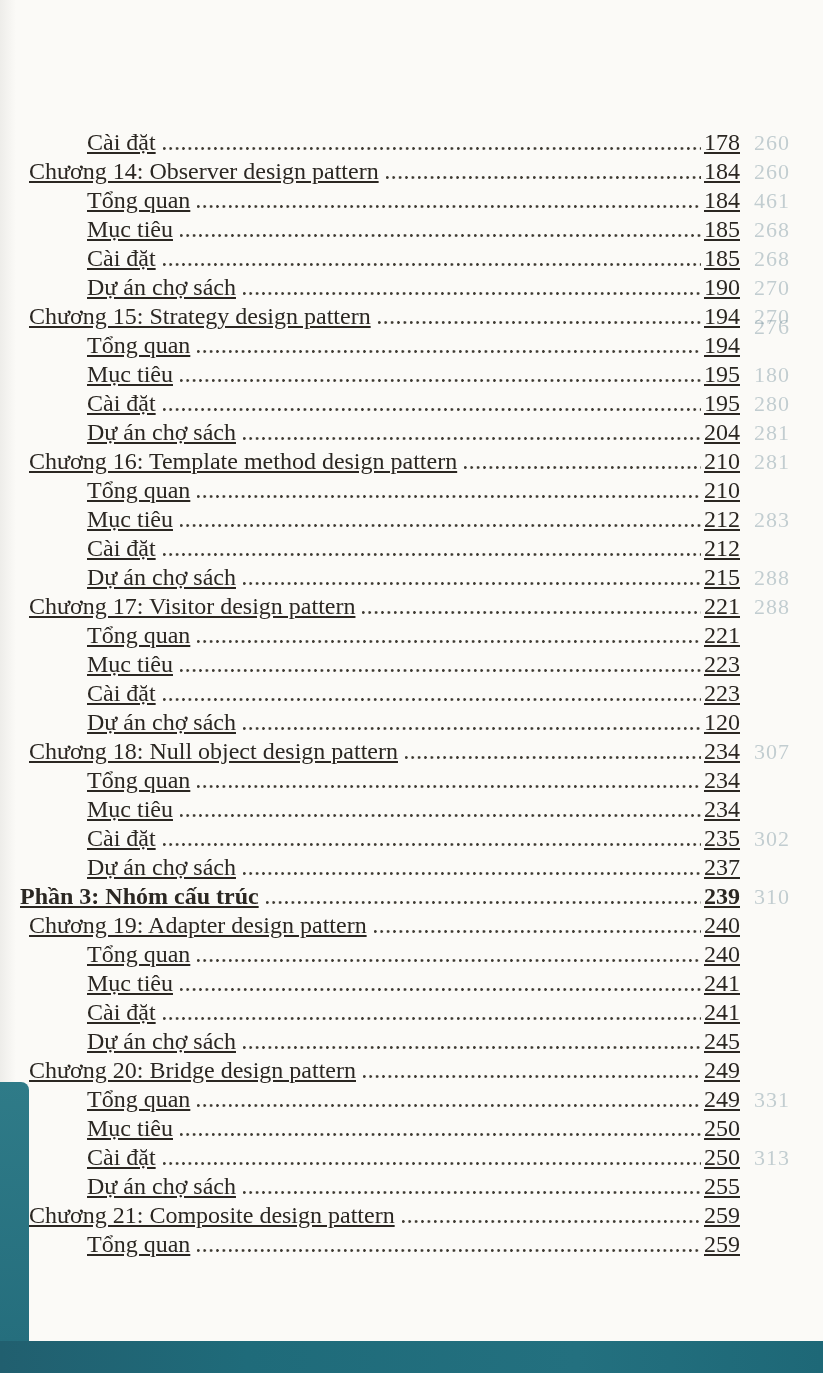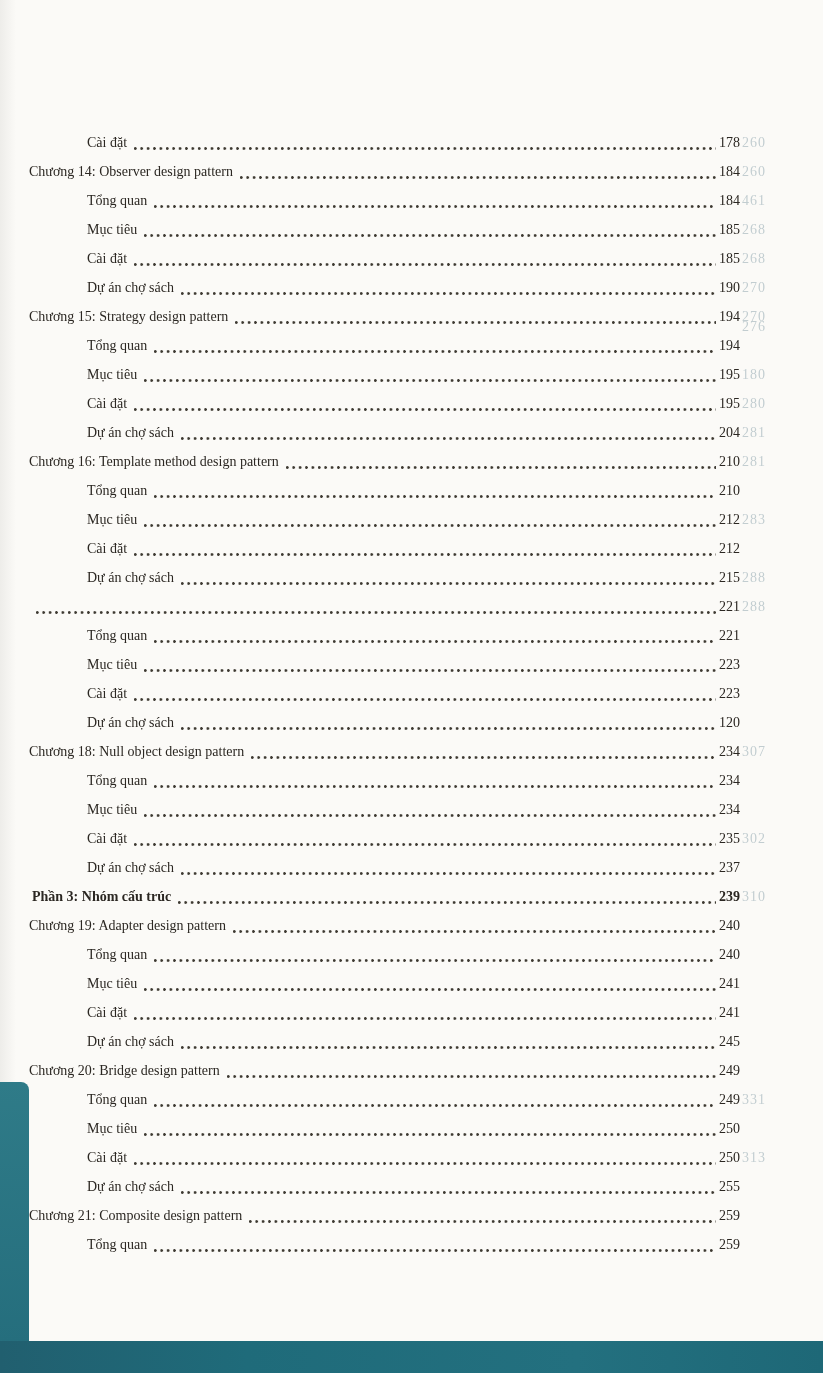"Cài đặt" .row { font-size: 14px -> 24px; text-decoration: none -> underline }
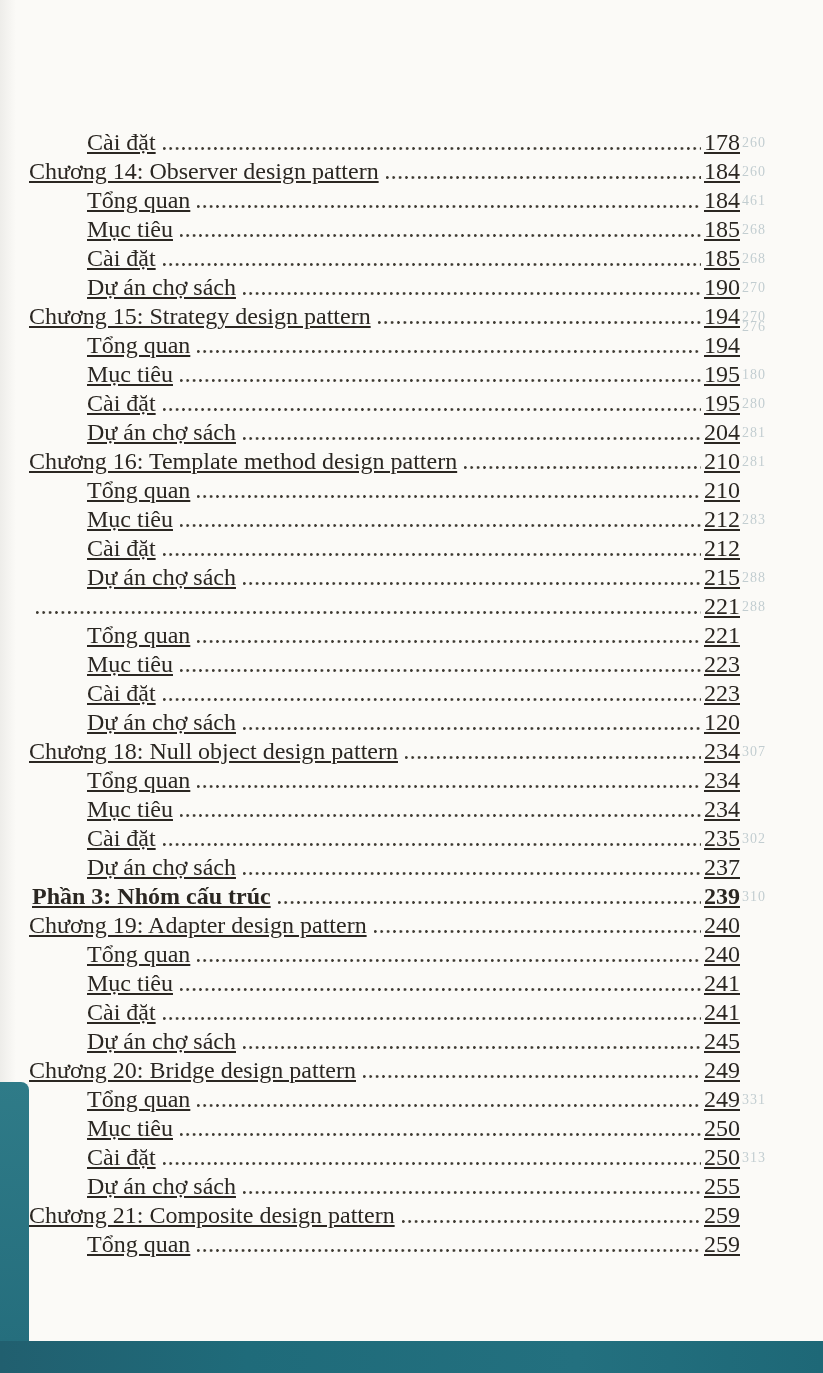"260" .ghost-num { font-size: 14px -> 22px; text-align: none -> center }
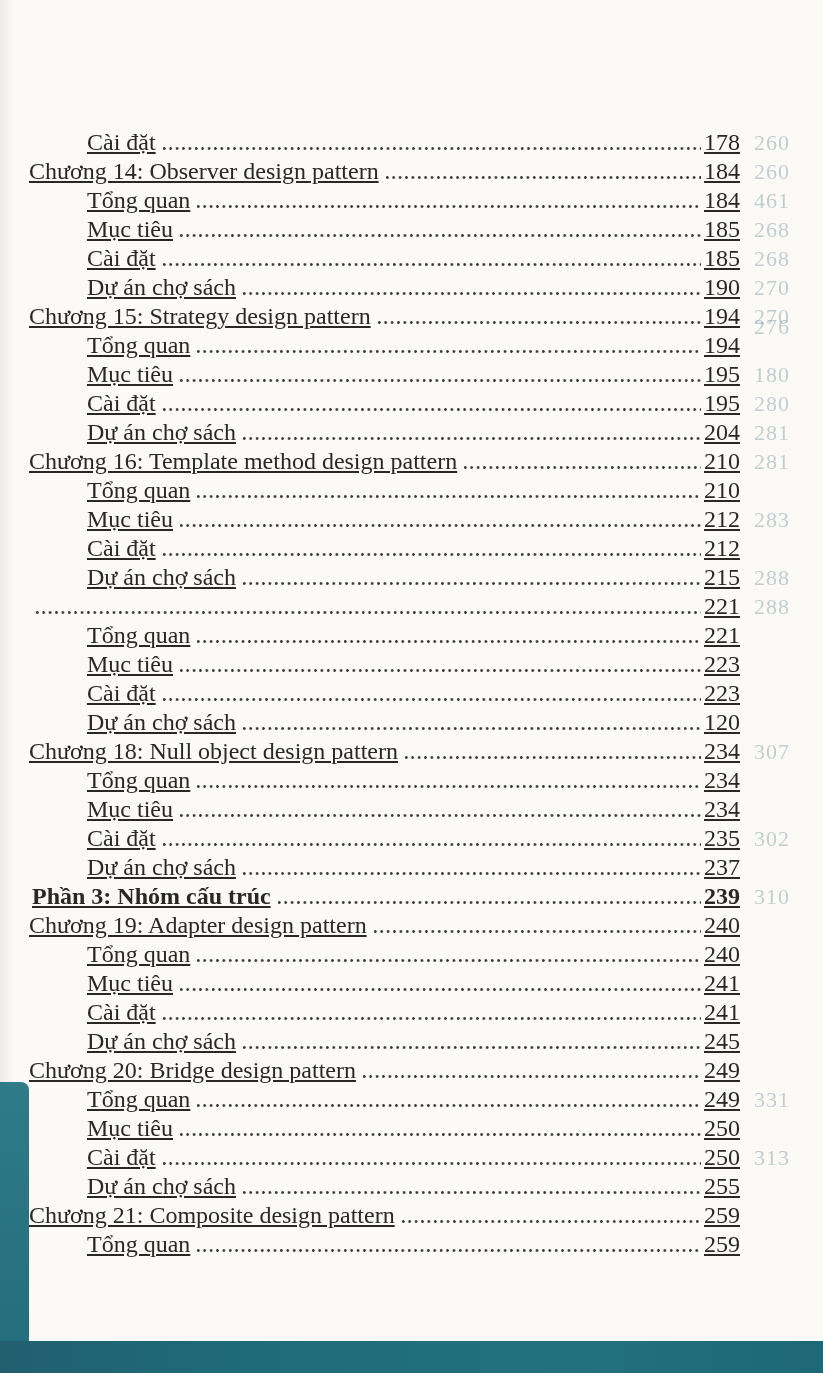"Chương 17: Visitor design pattern" span.title { html: none -> <span>Chương 17: Visitor design pattern</span> }
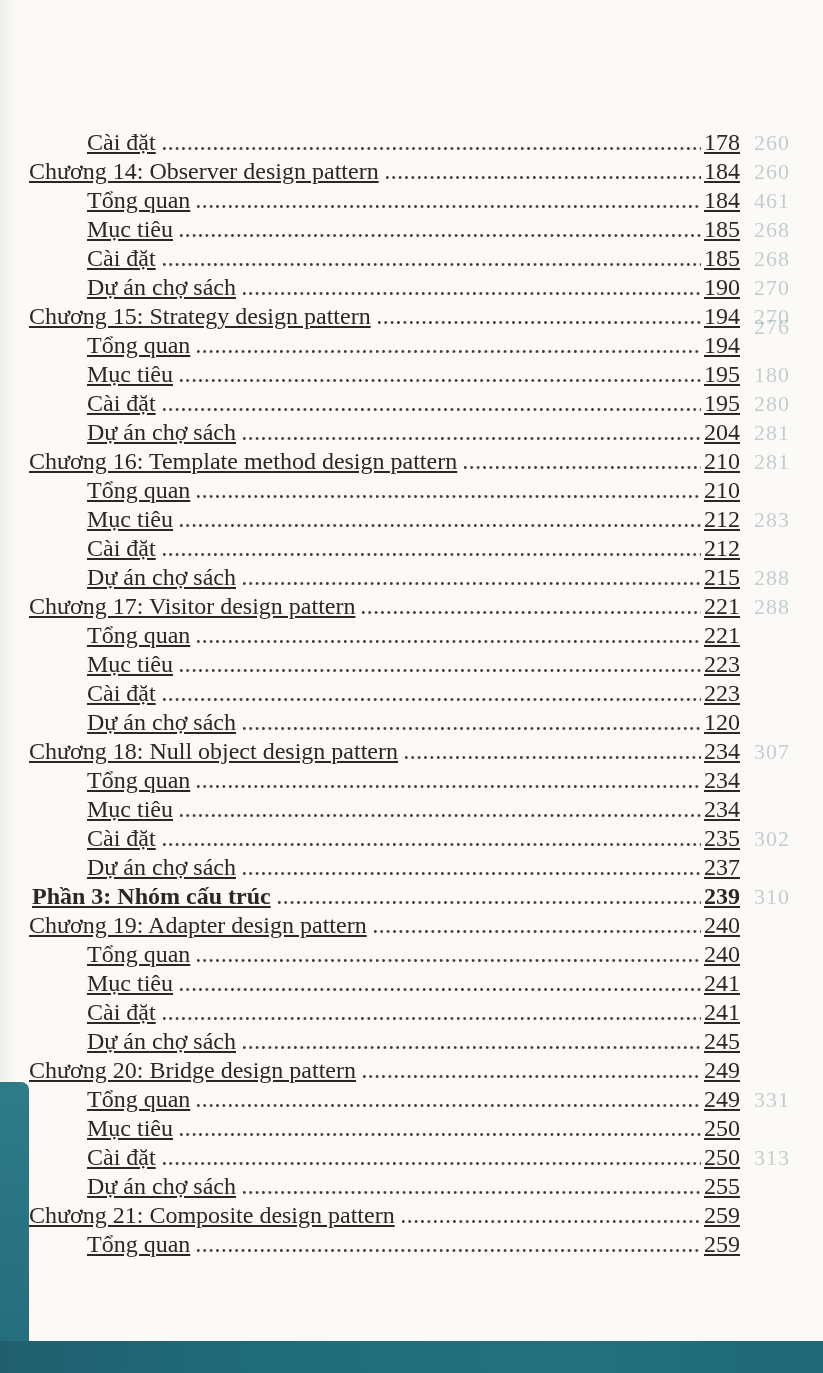"Phần 3: Nhóm cấu trúc" .lvl-part { padding-left: 32px -> 20px }
